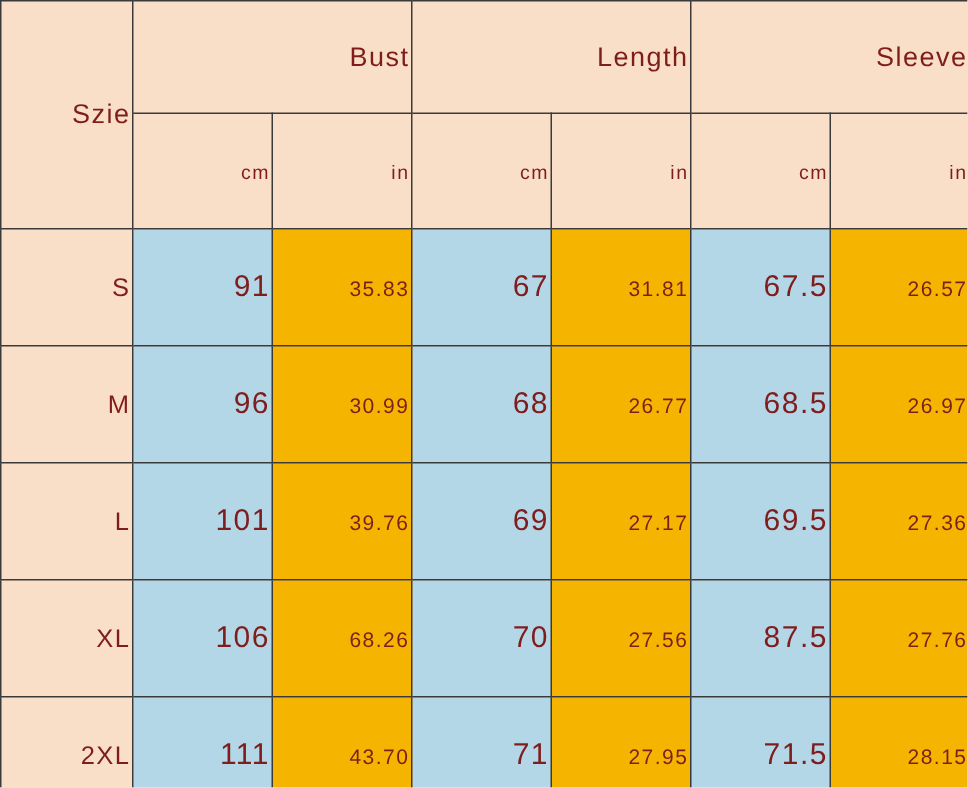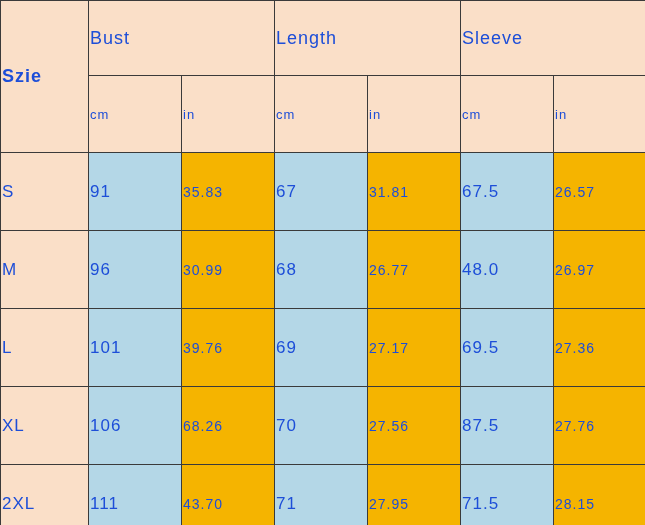"Bust" table.size-table td { color: #1d4ed8 -> #7f1d1d; text-align: left -> right }
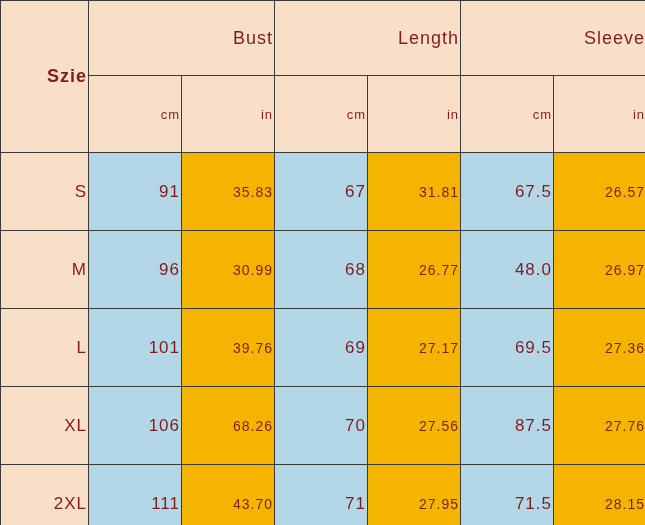"Szie" td.size-head { font-weight: bold -> normal }
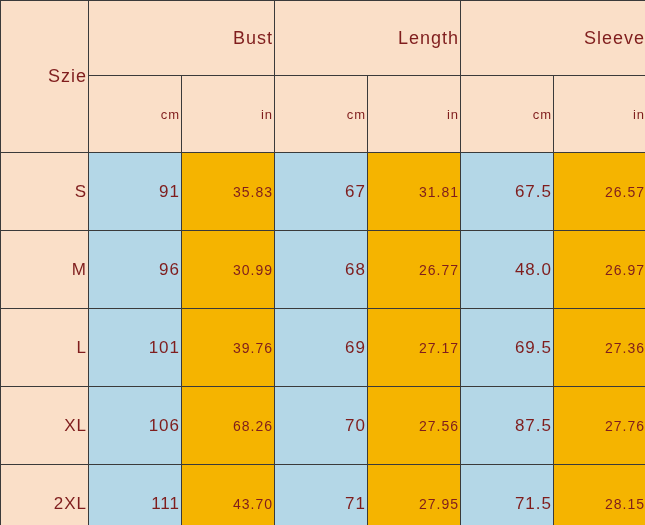"91" td.cm-cell { font-size: 17px -> 20px }
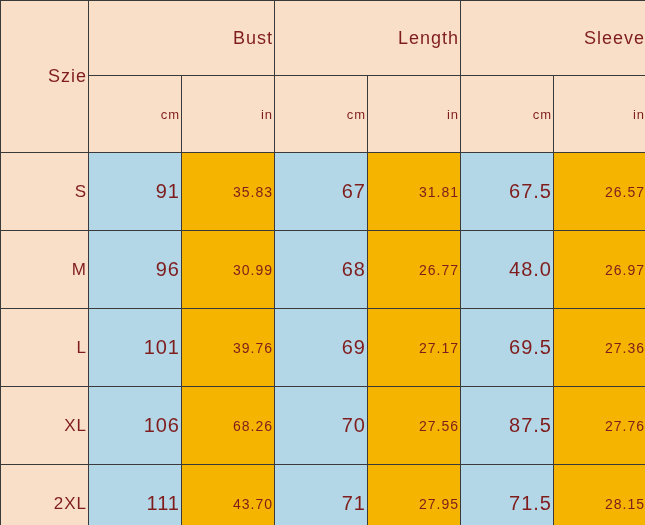"48.0" td.cm-cell { text: 48.0 -> 68.5 }
